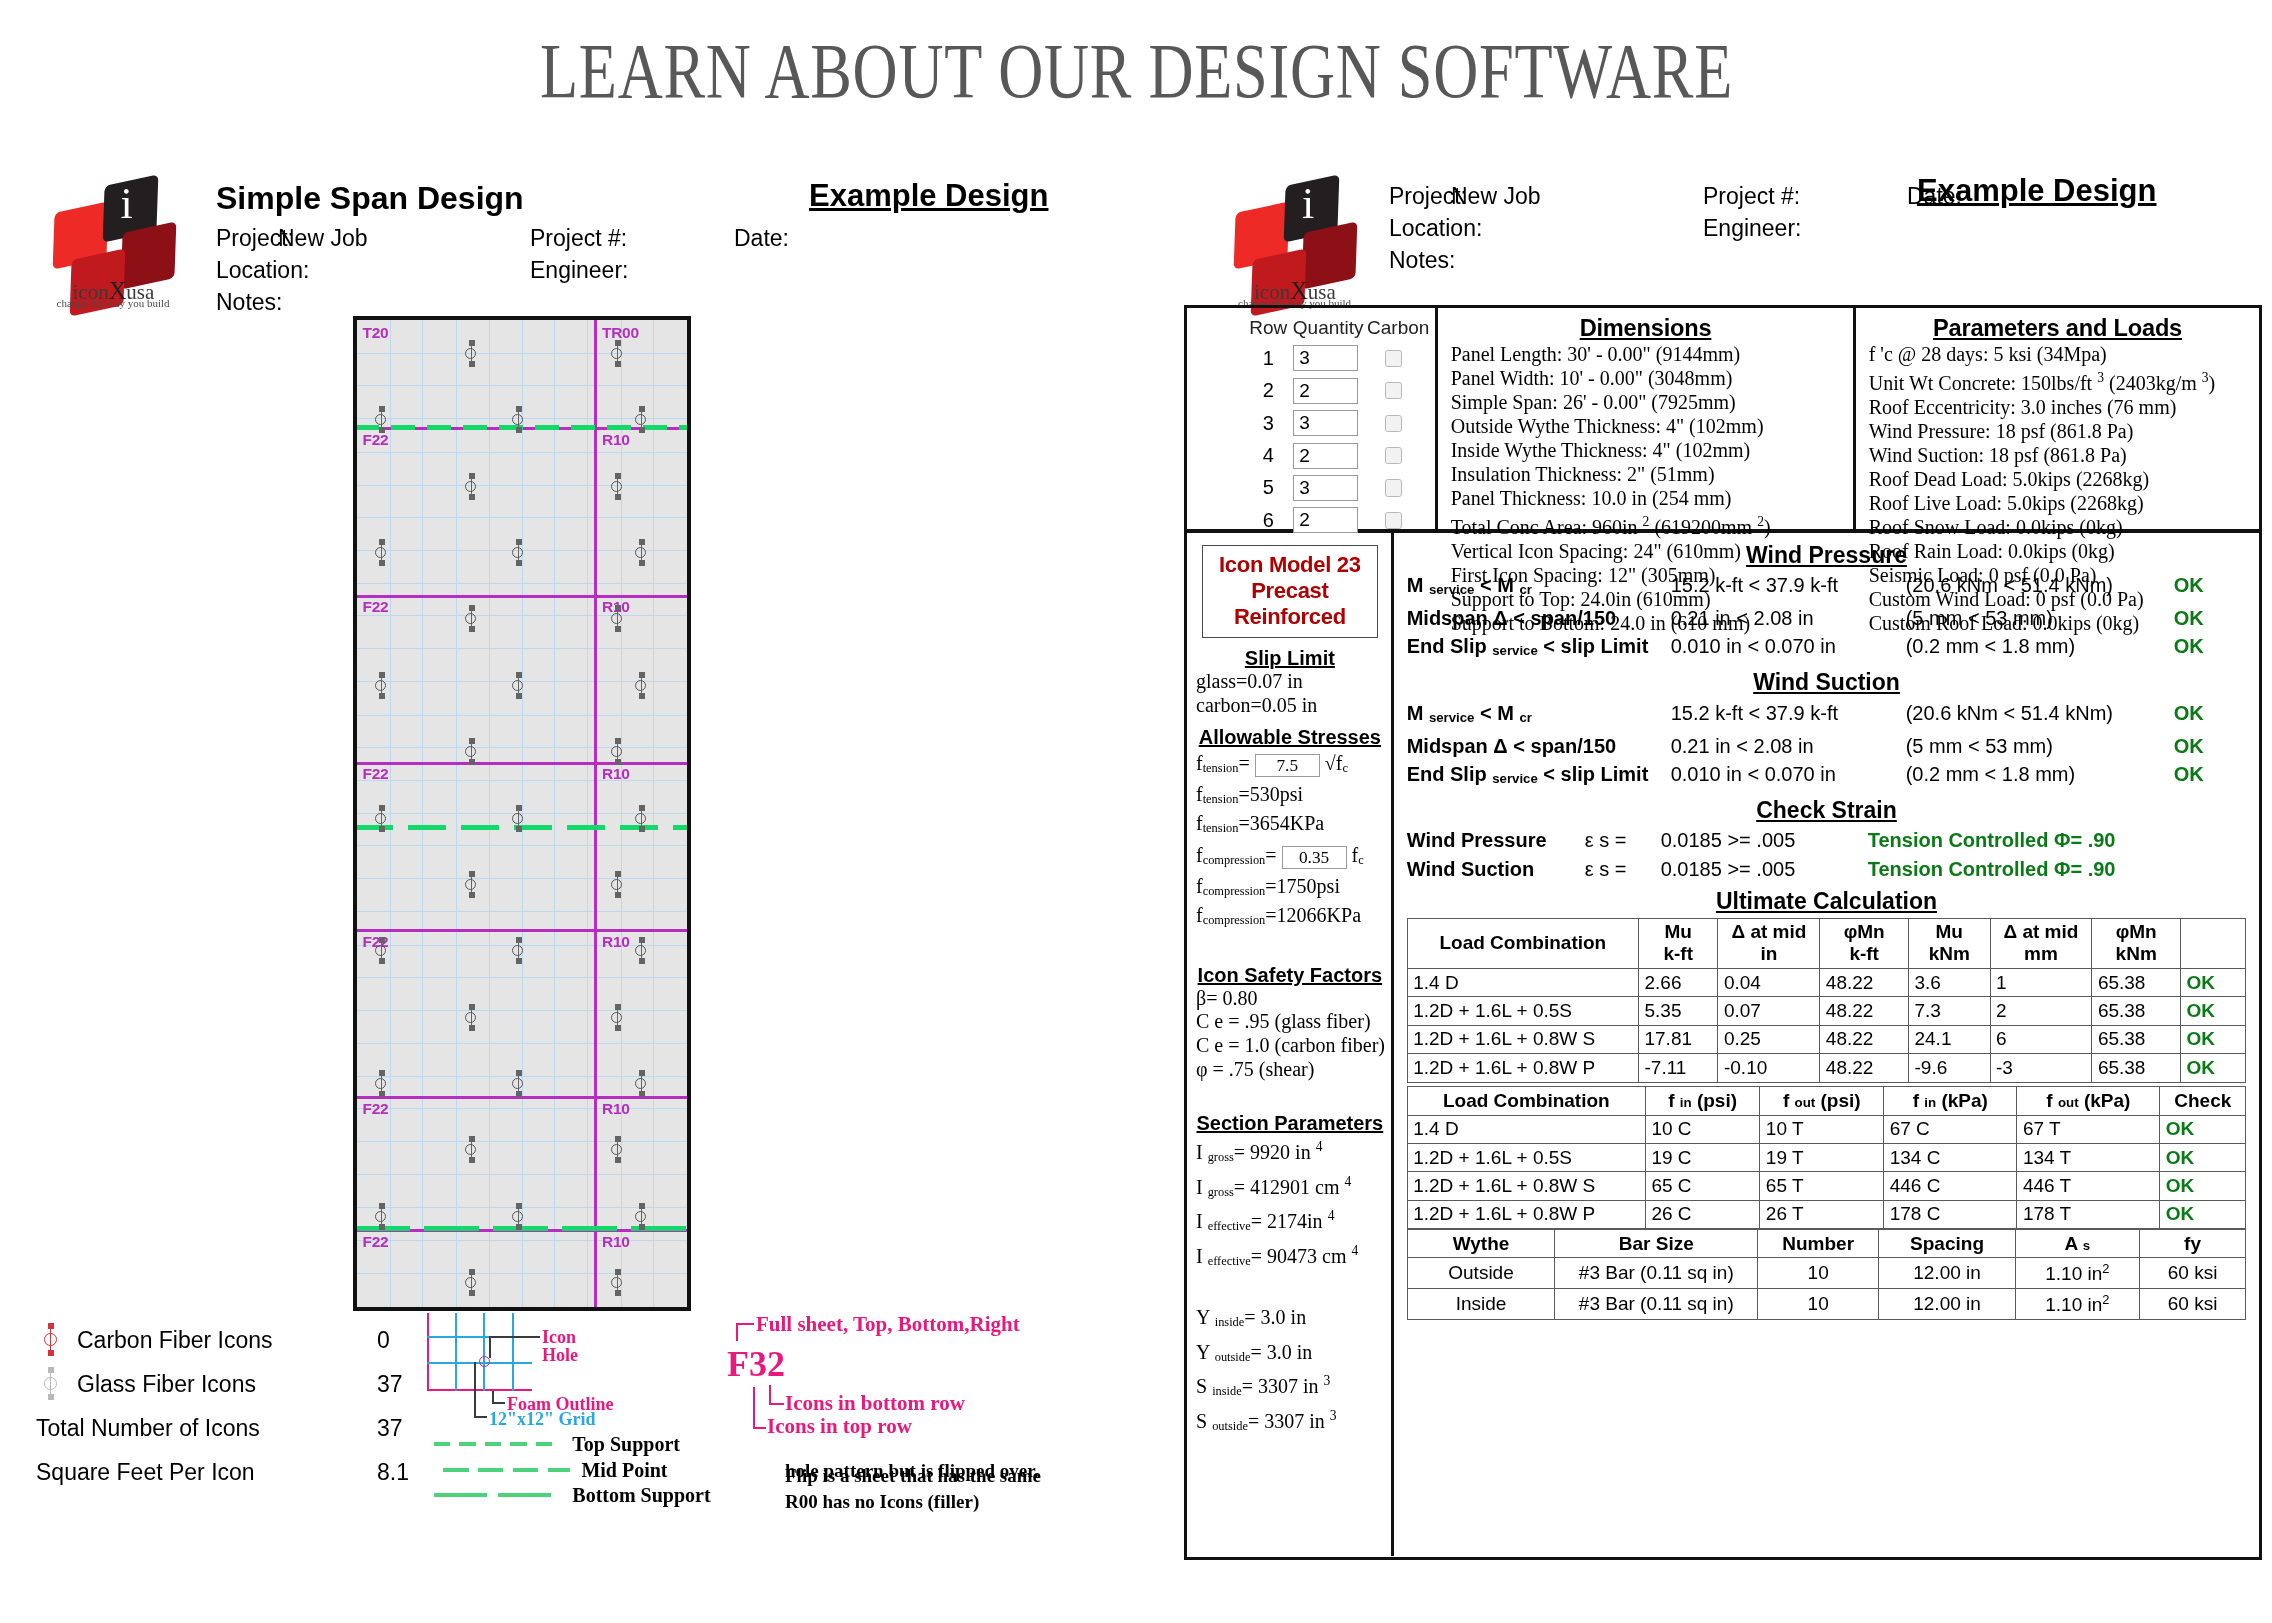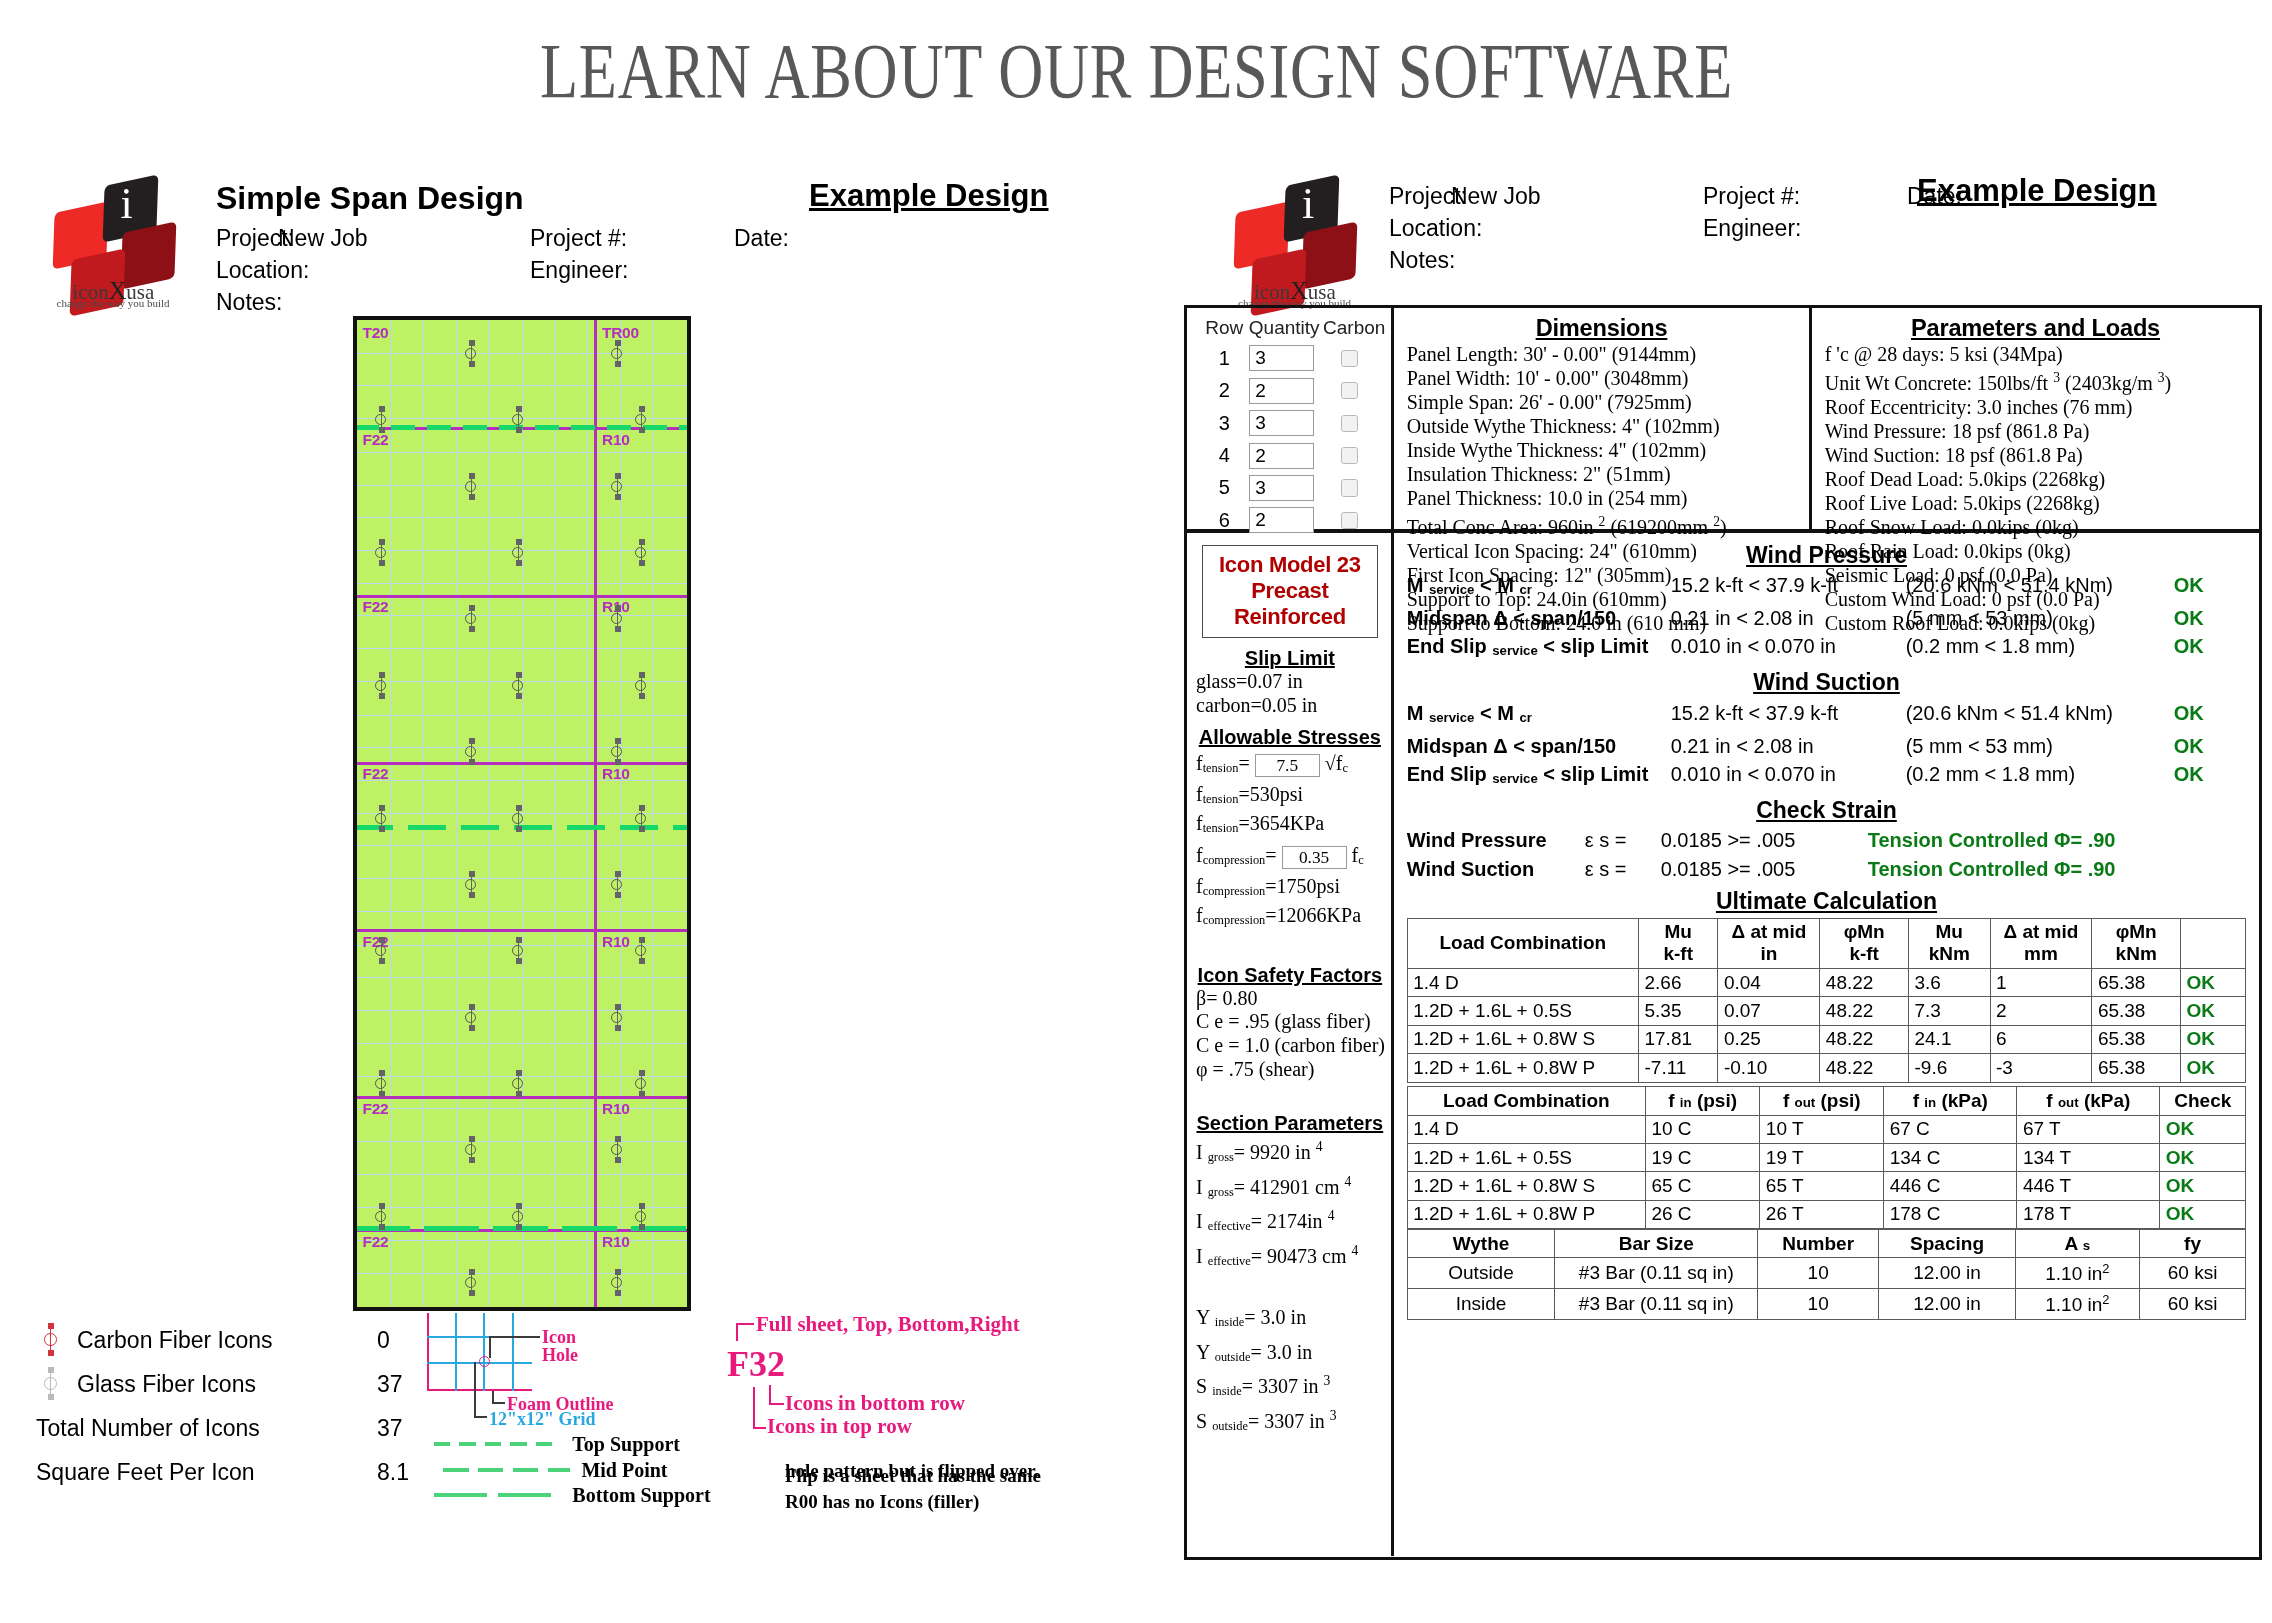"T20" #panel-drawing { background: #bef264 -> #e5e5e5 }
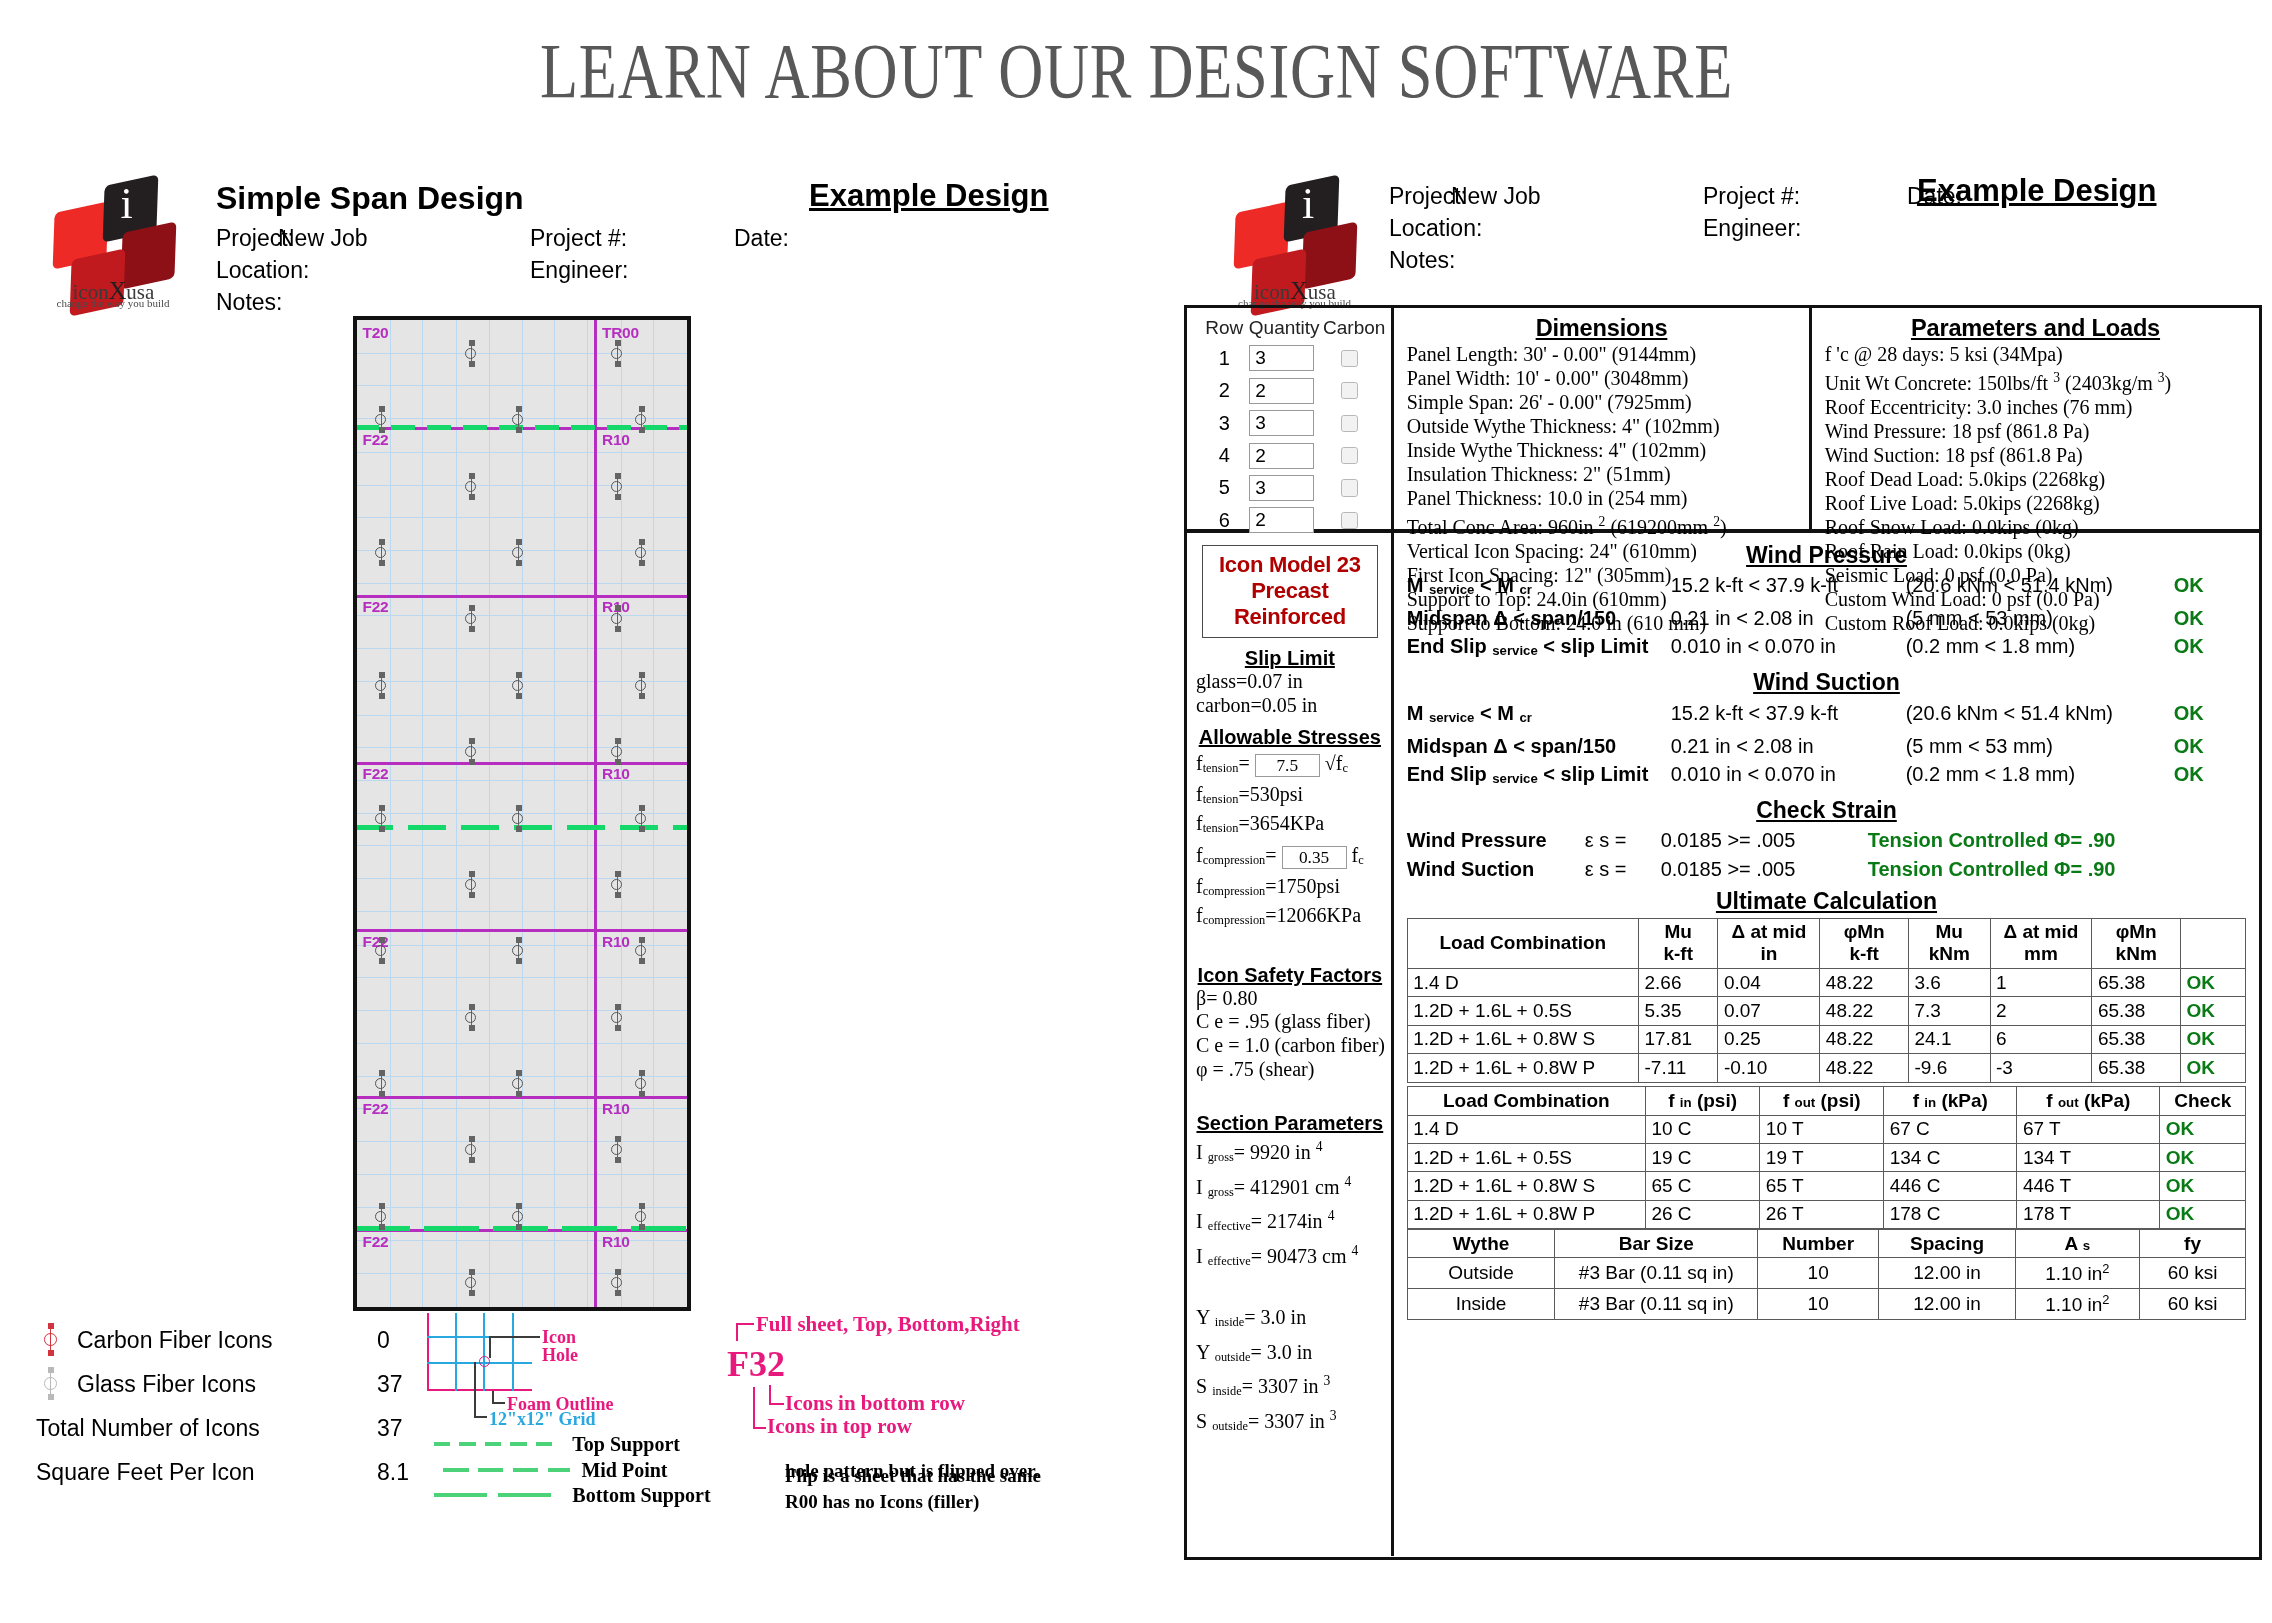"Row" .rtop { margin-left: none -> 44px }
